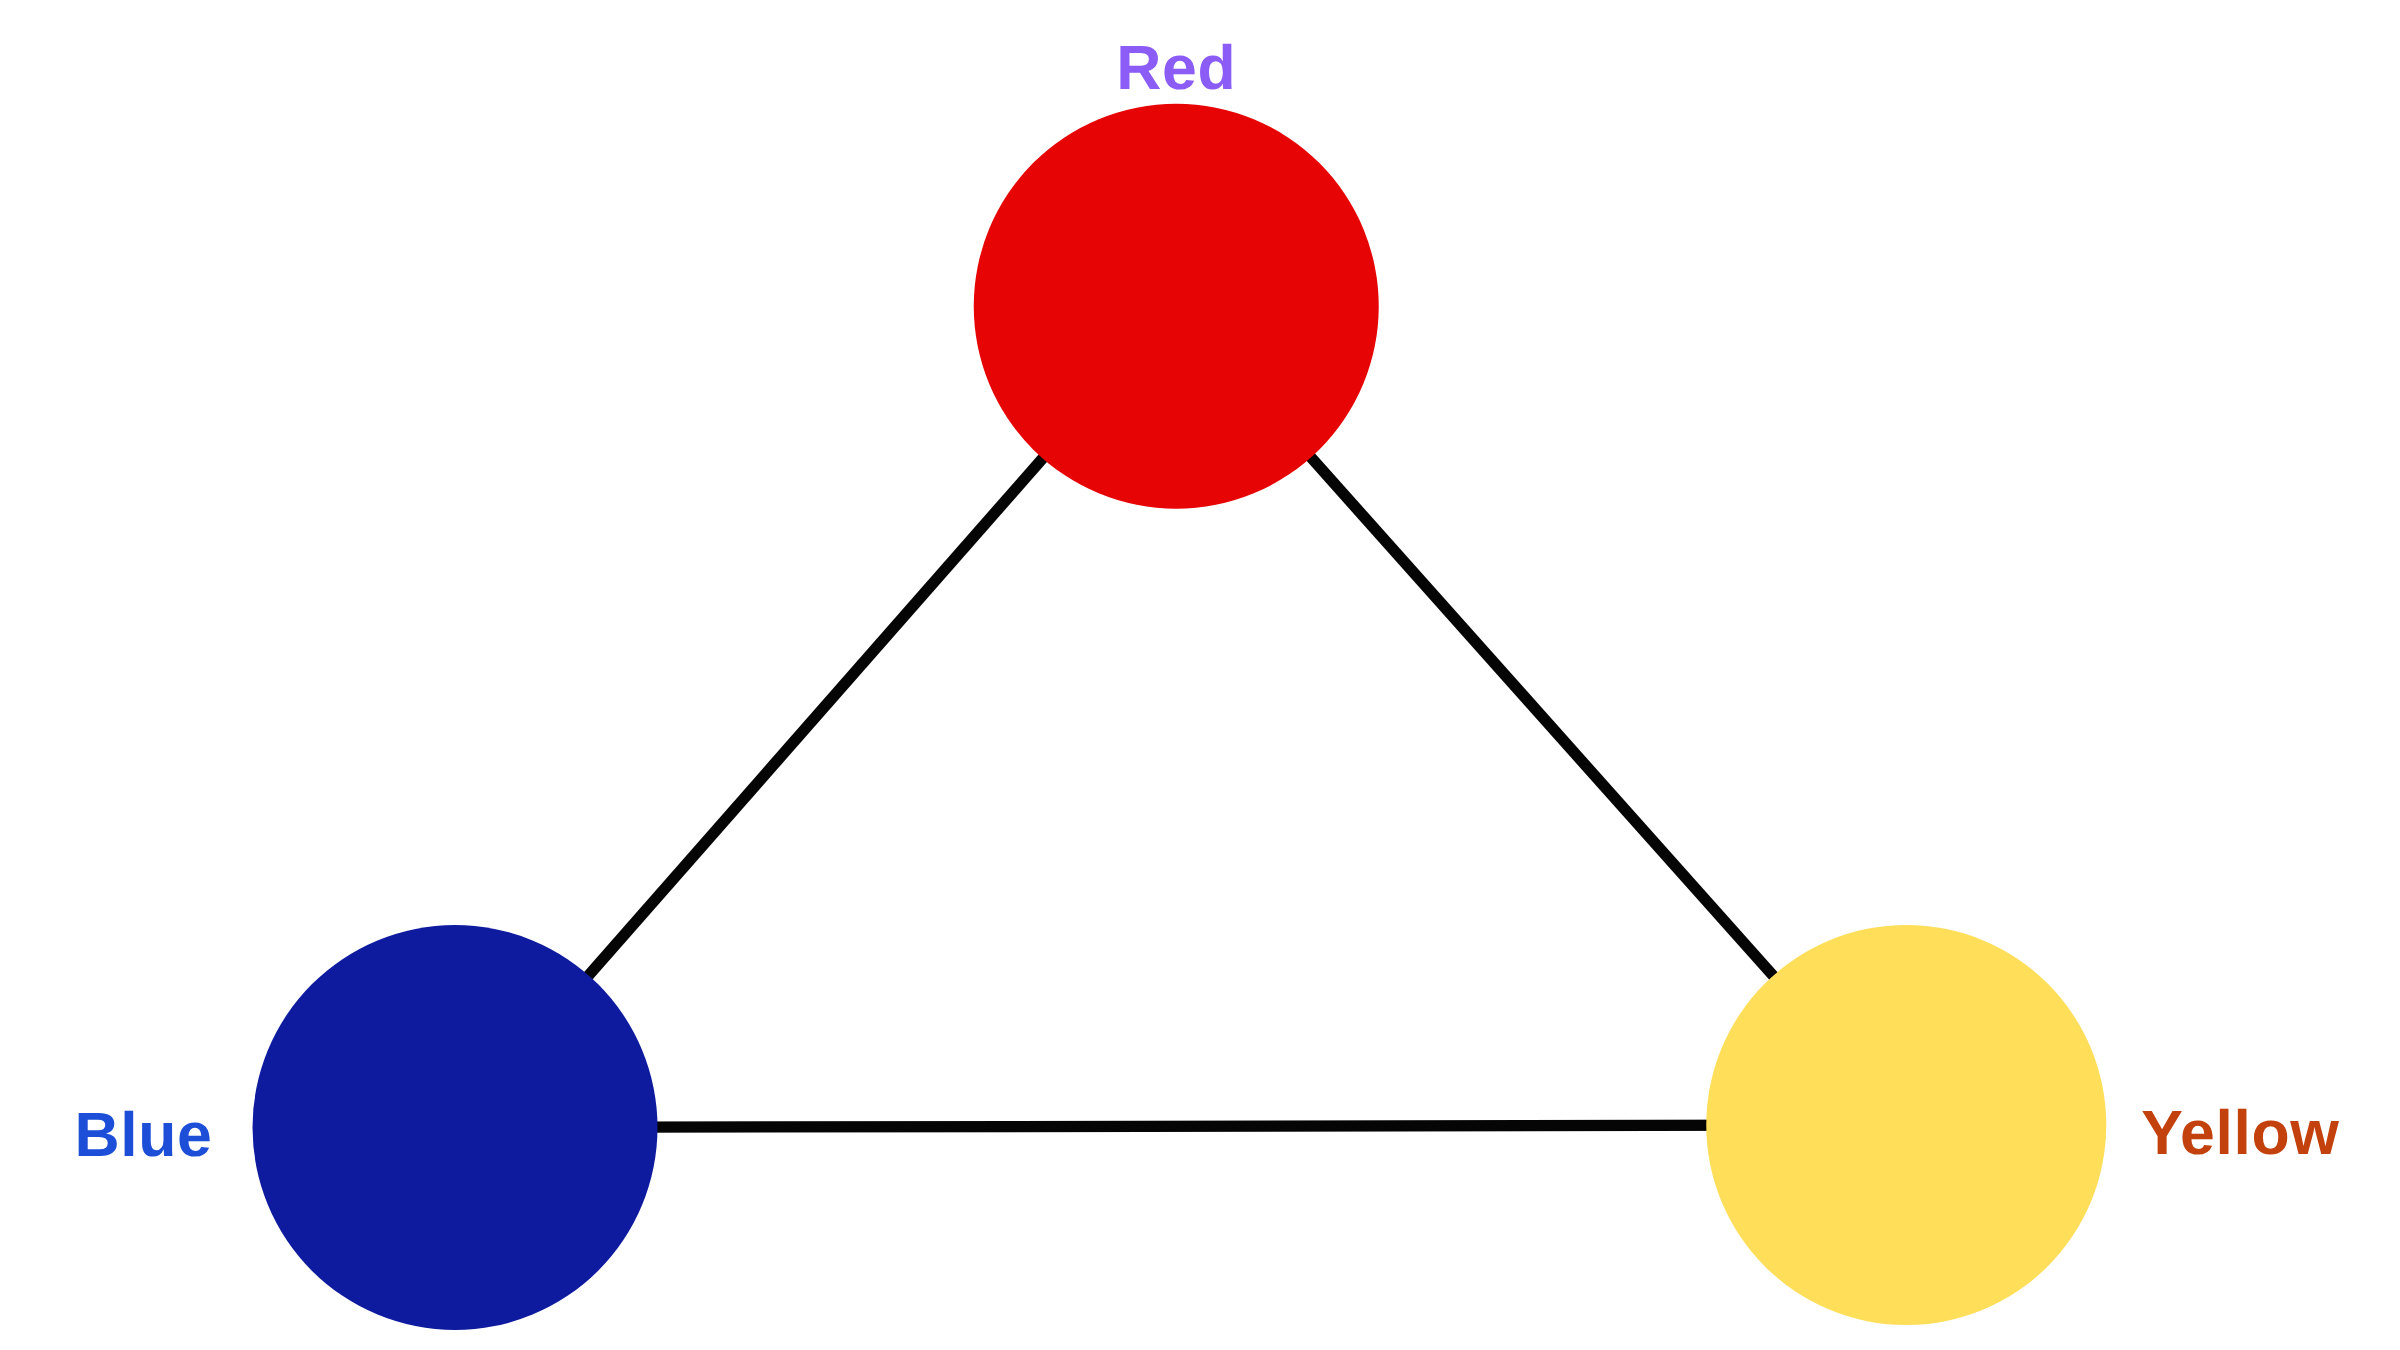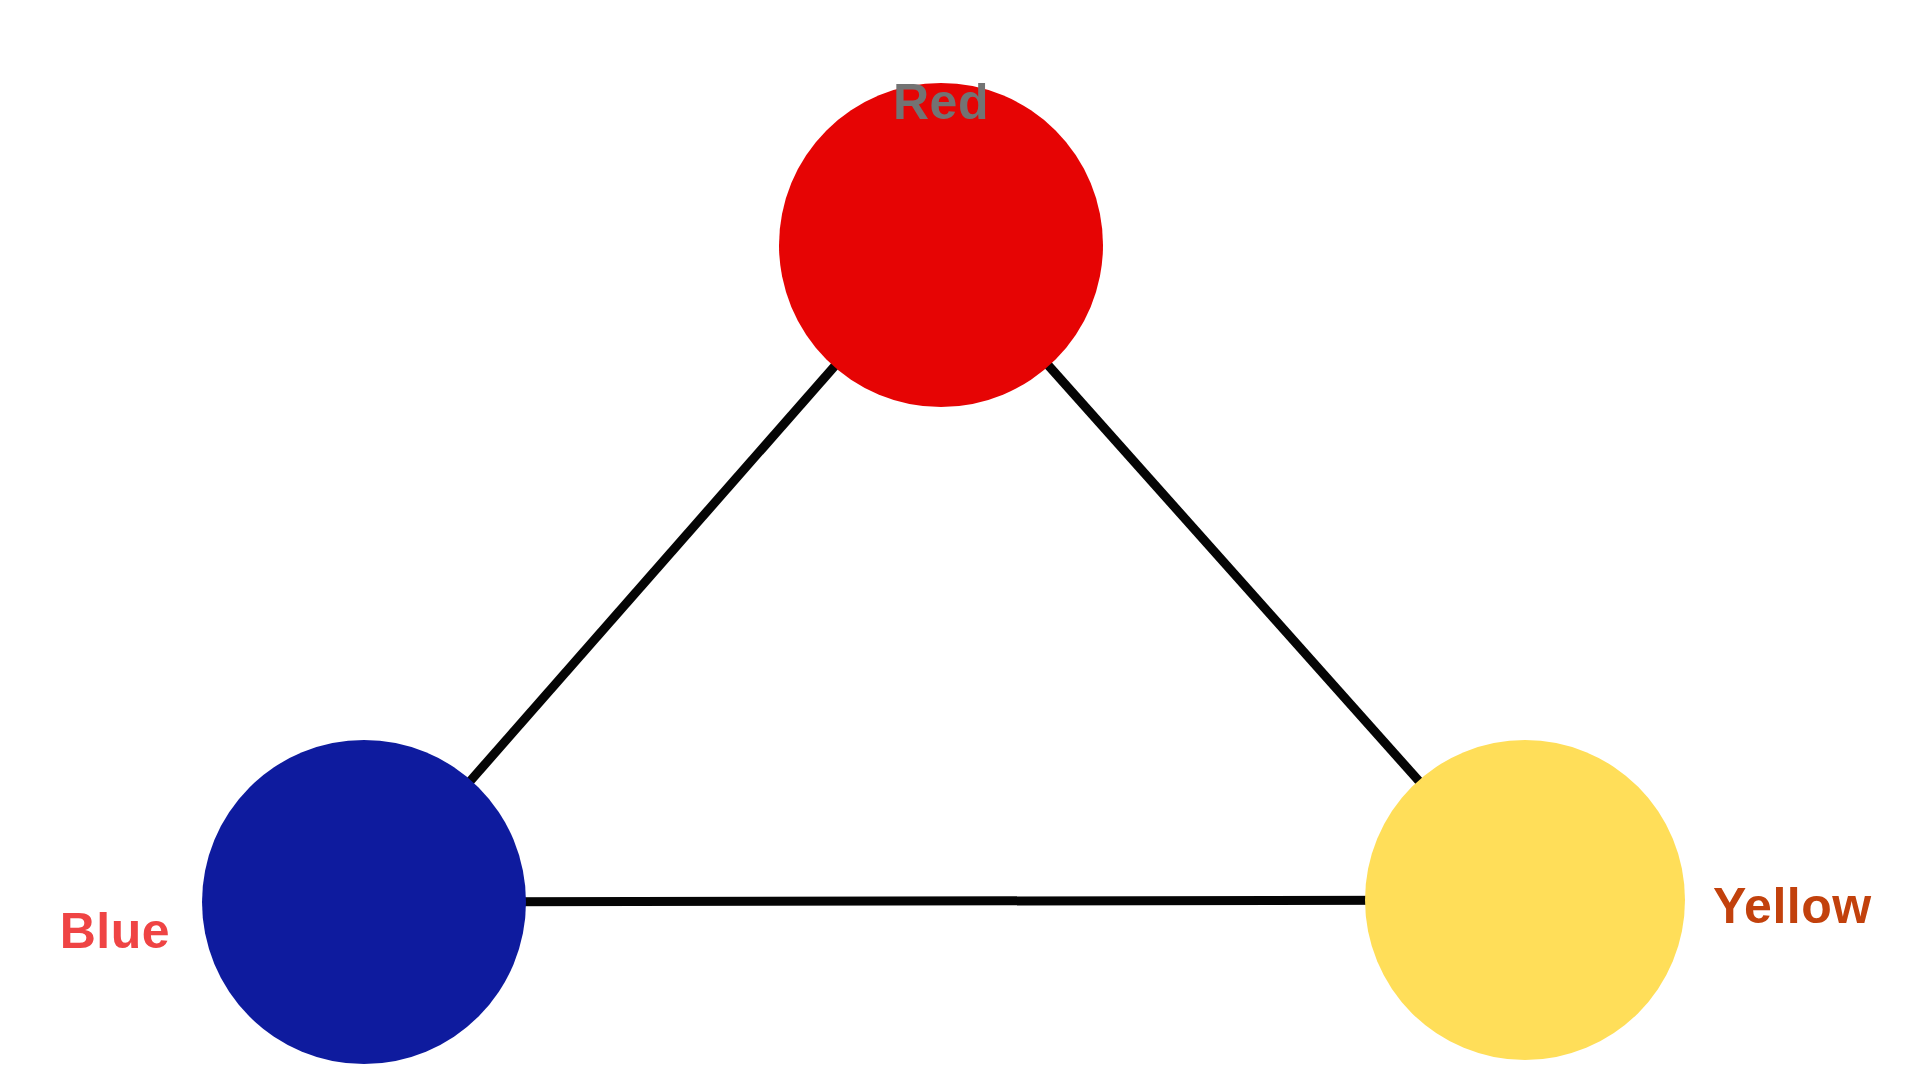"Red" div.node-label { color: #737373 -> #8b5cf6; margin-top: 48px -> none }
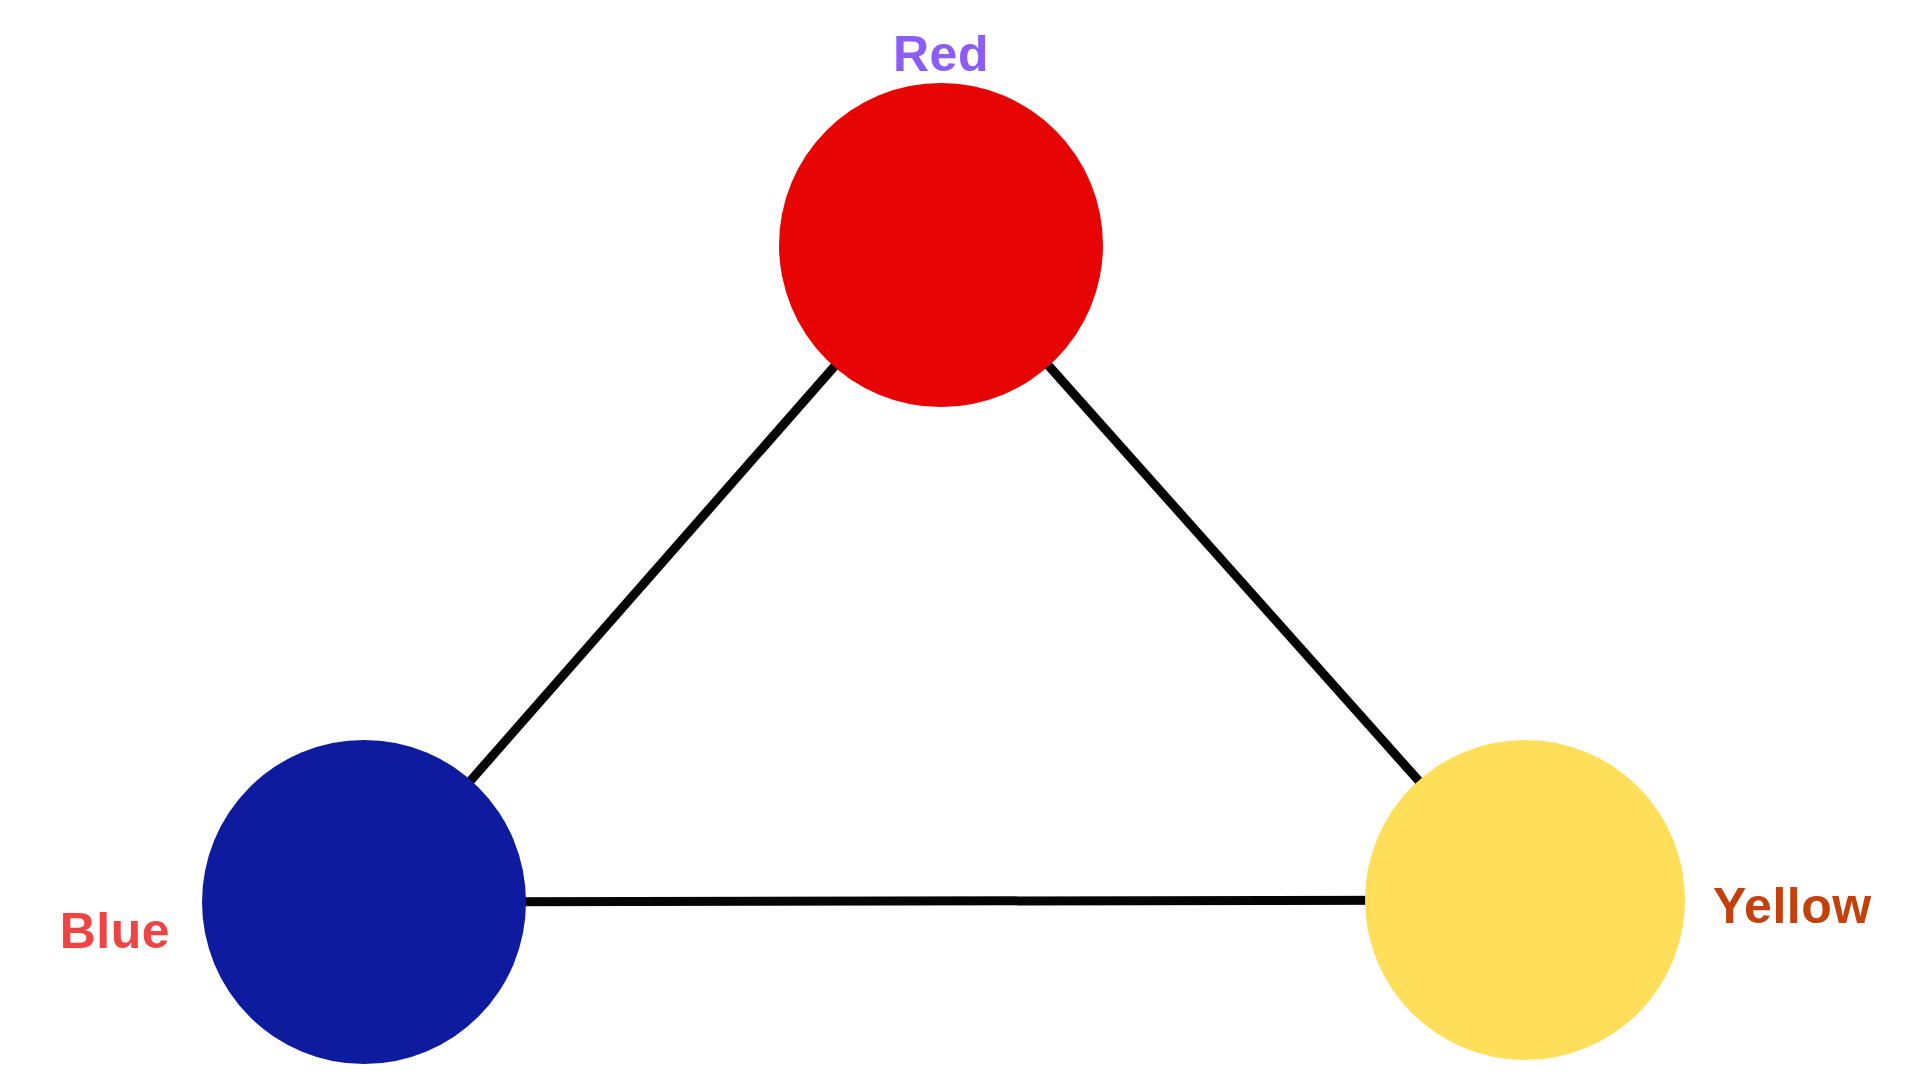"Blue" div.node-label { color: #ef4444 -> #1d4ed8; top: 931px -> 908px }
